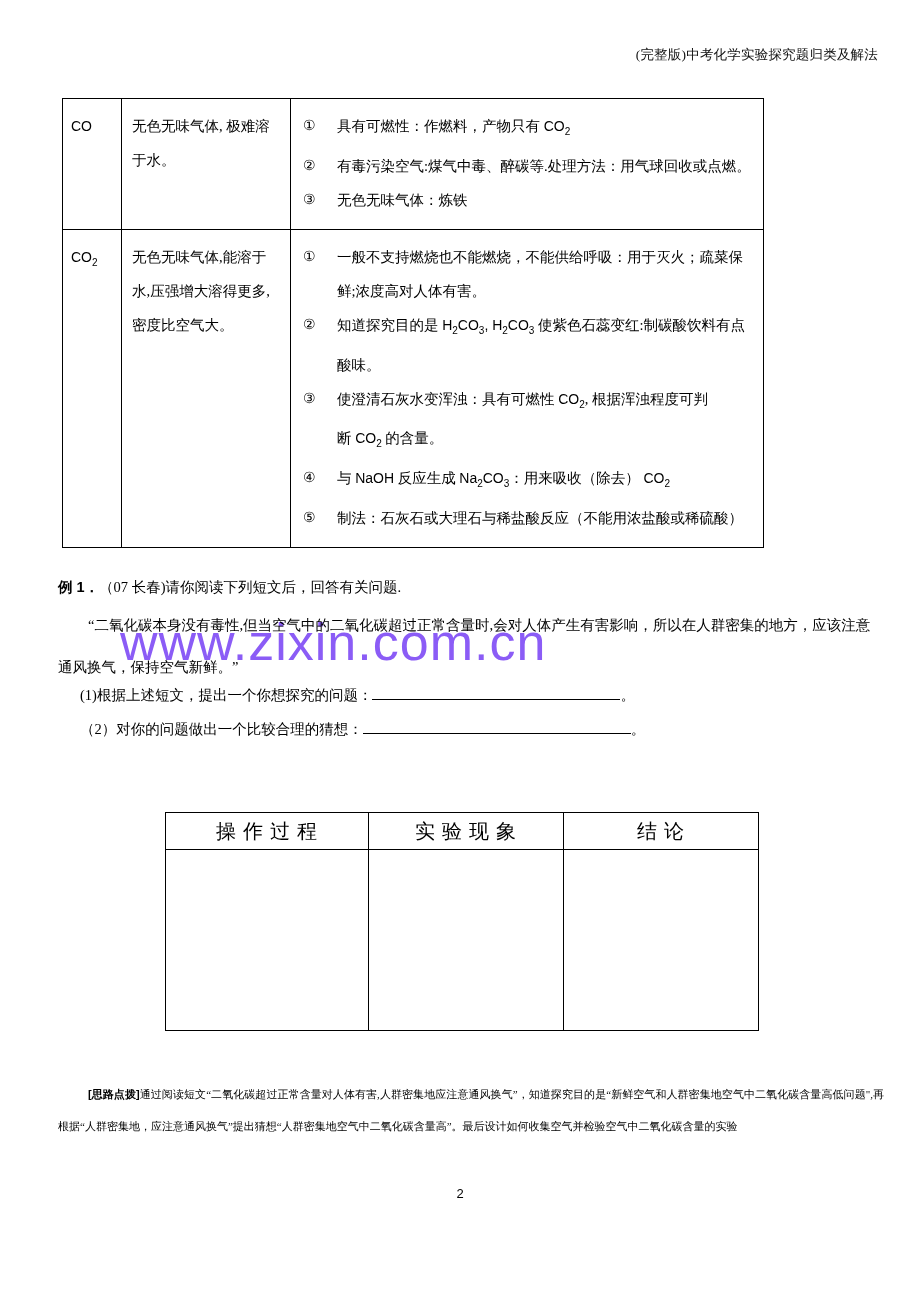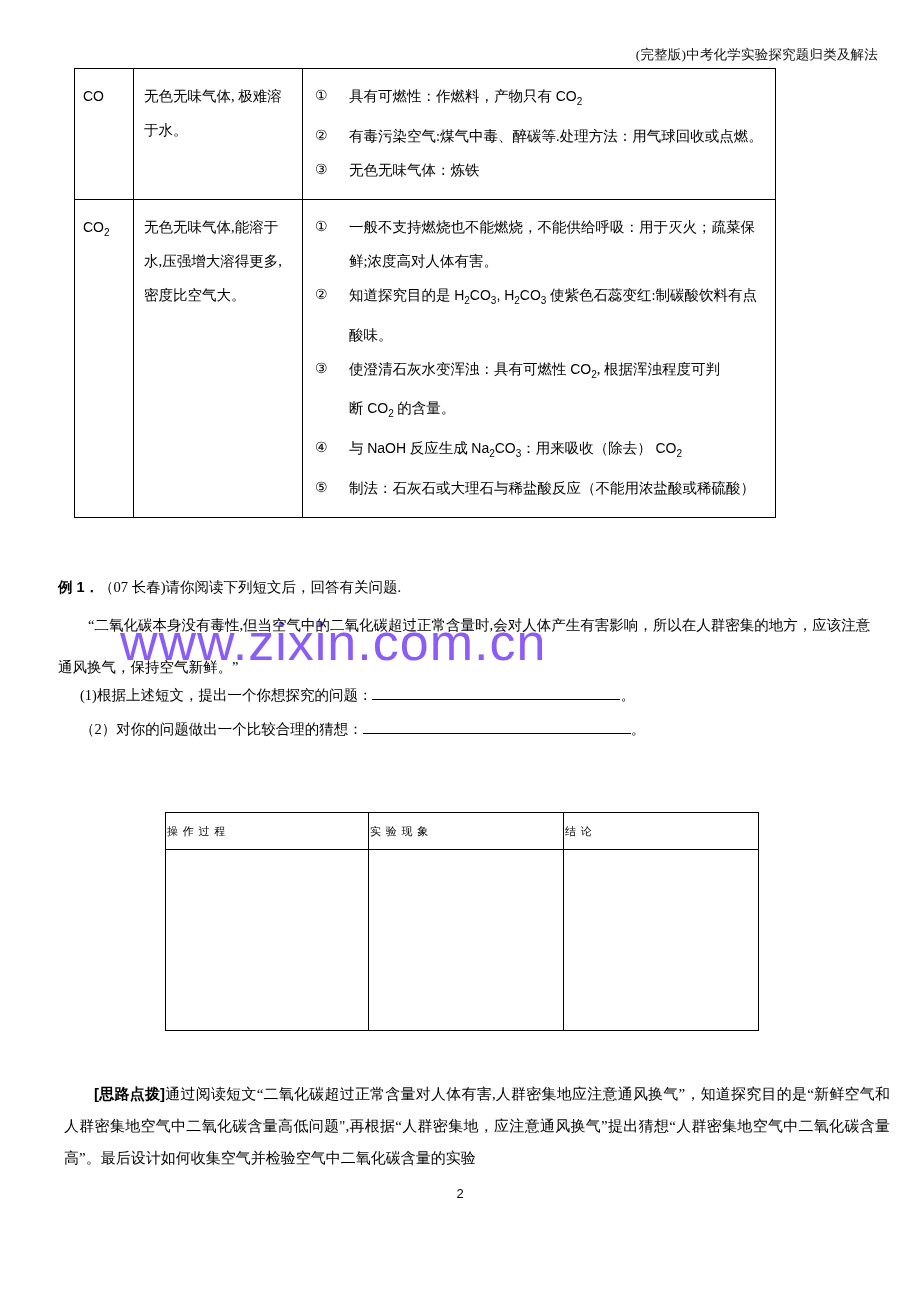"CO" .prop-table { margin-left: 12px -> none; top: 68px -> 98px }
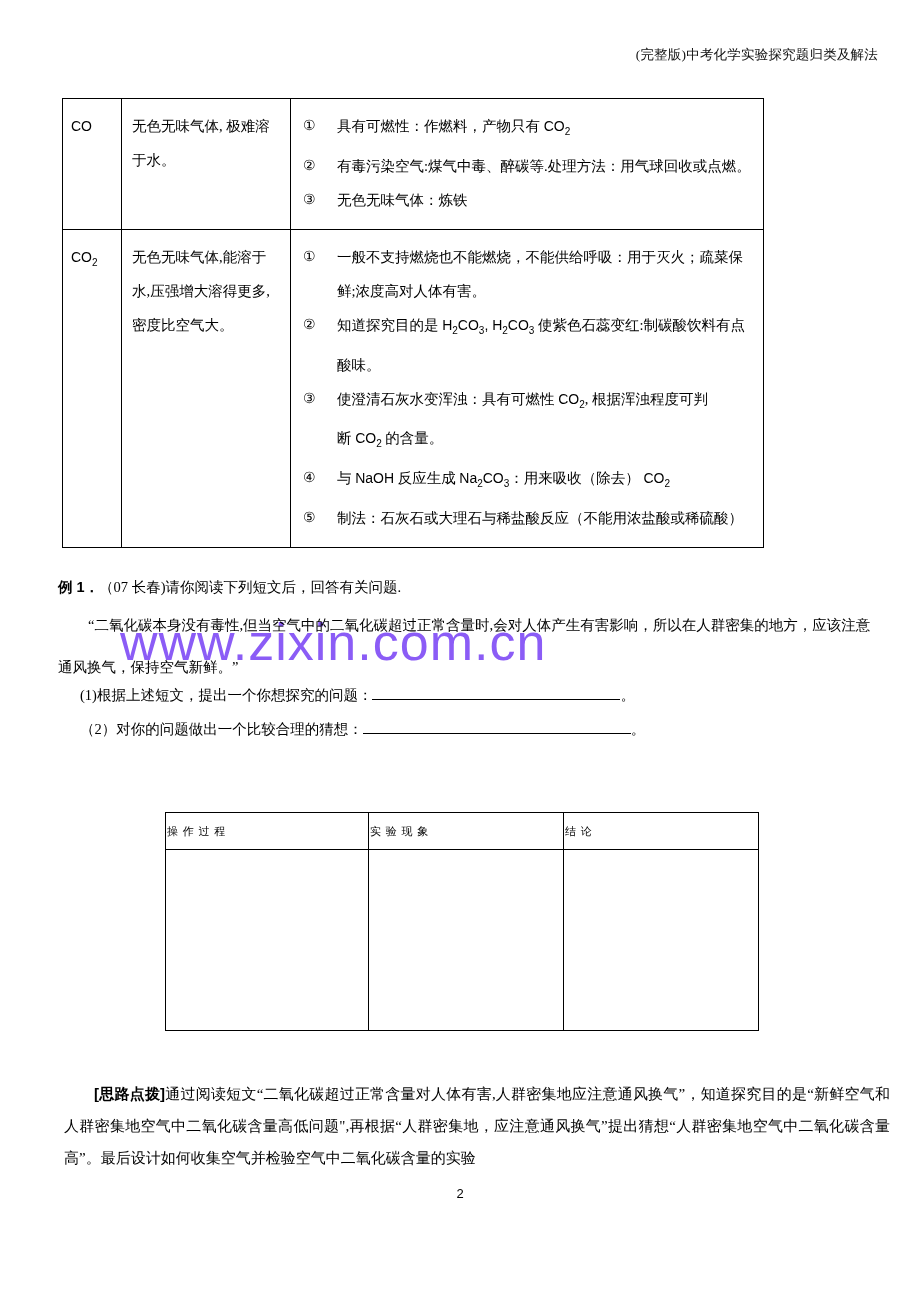"操 作 过 程" .answer-table th, .answer-table td { font-size: 11px -> 20px; text-align: left -> center }
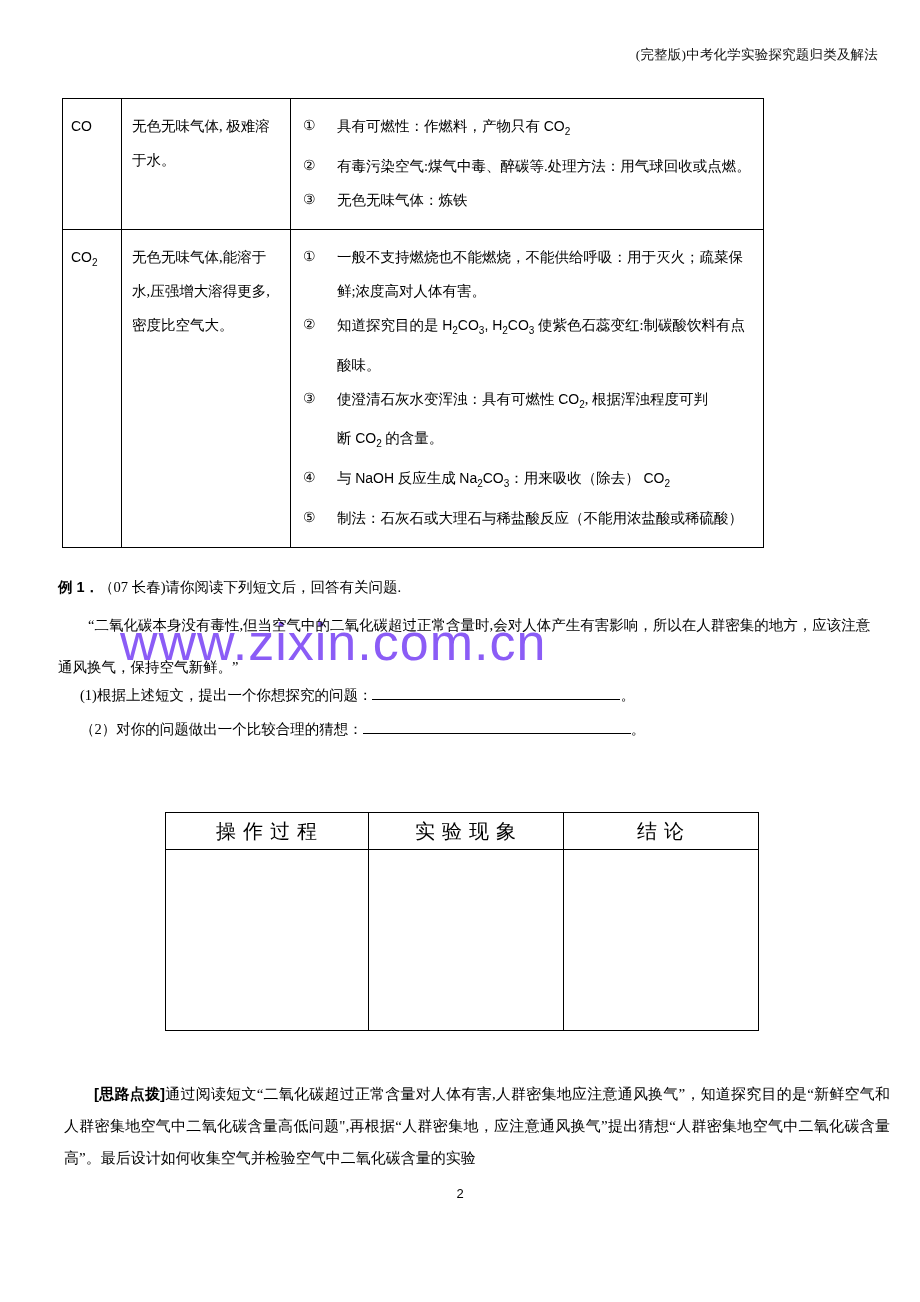"[思路点拨]通过阅读短文“二氧化碳超过正常含量对人体有害,人群密集地应注意通风换" .hint-para { font-size: 15px -> 11px; left: 64px -> 58px }
